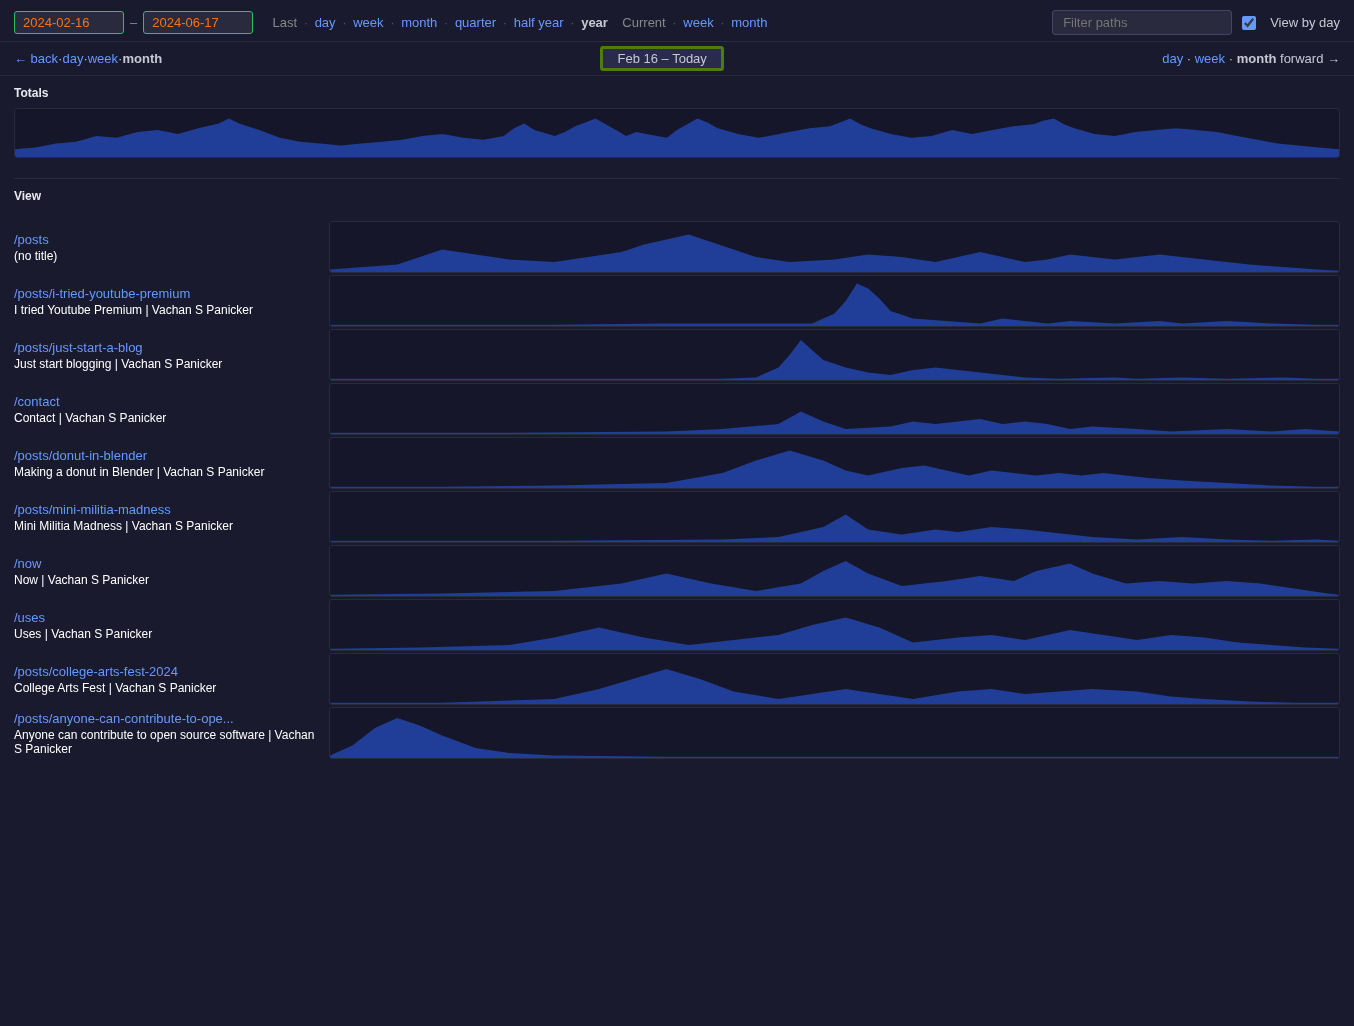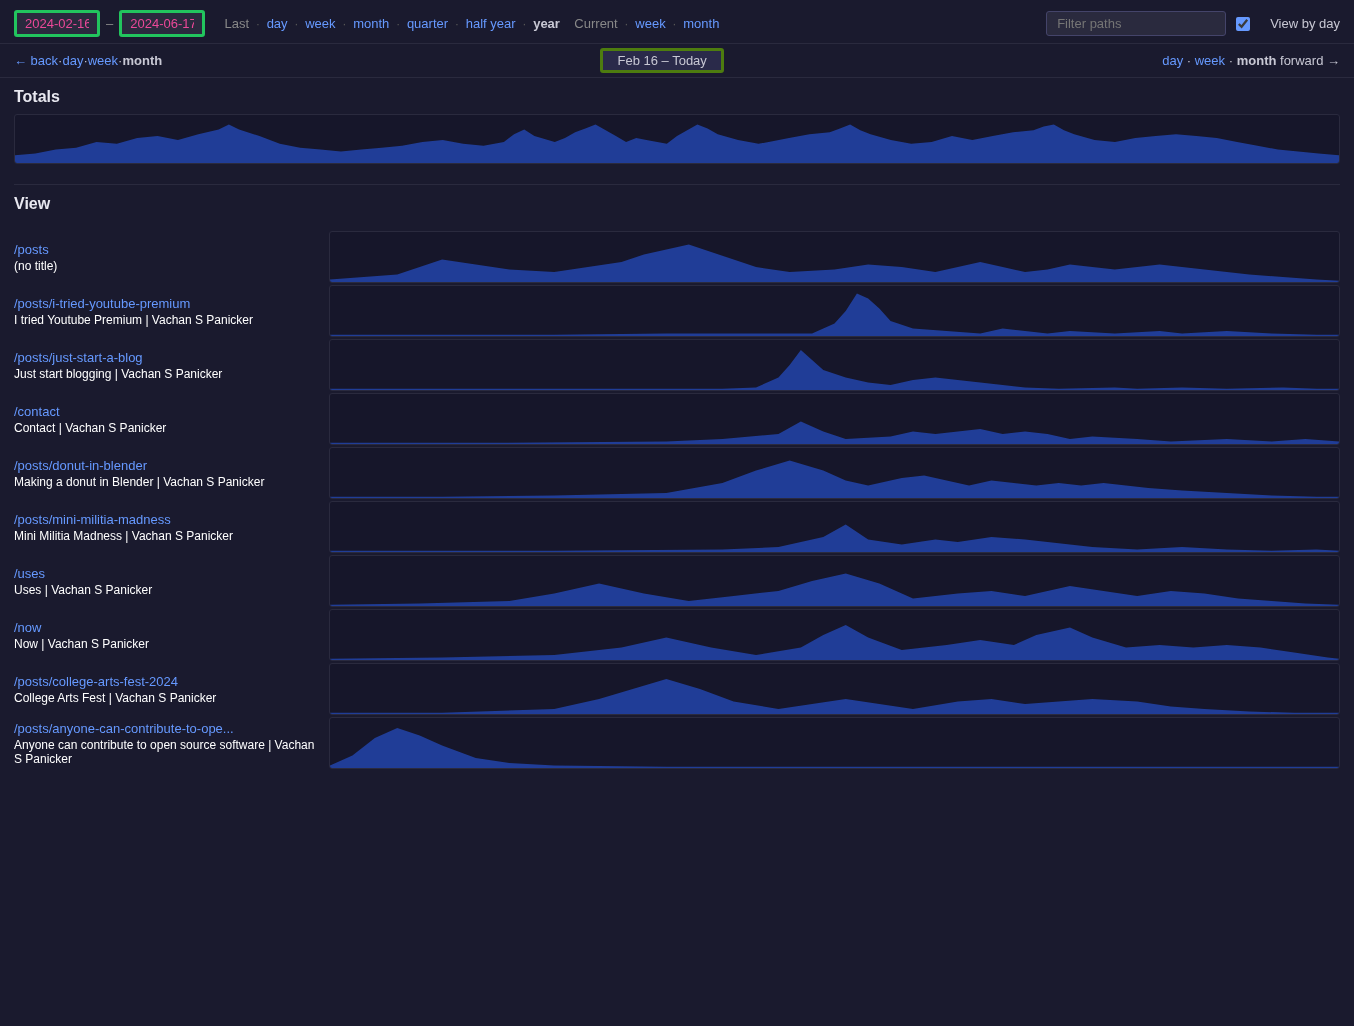"2024-02-16" .date-input { border: 3px solid #22c55e -> 1px solid #22c55e; color: #ec4899 -> #f97316; width: 86px -> 110px }
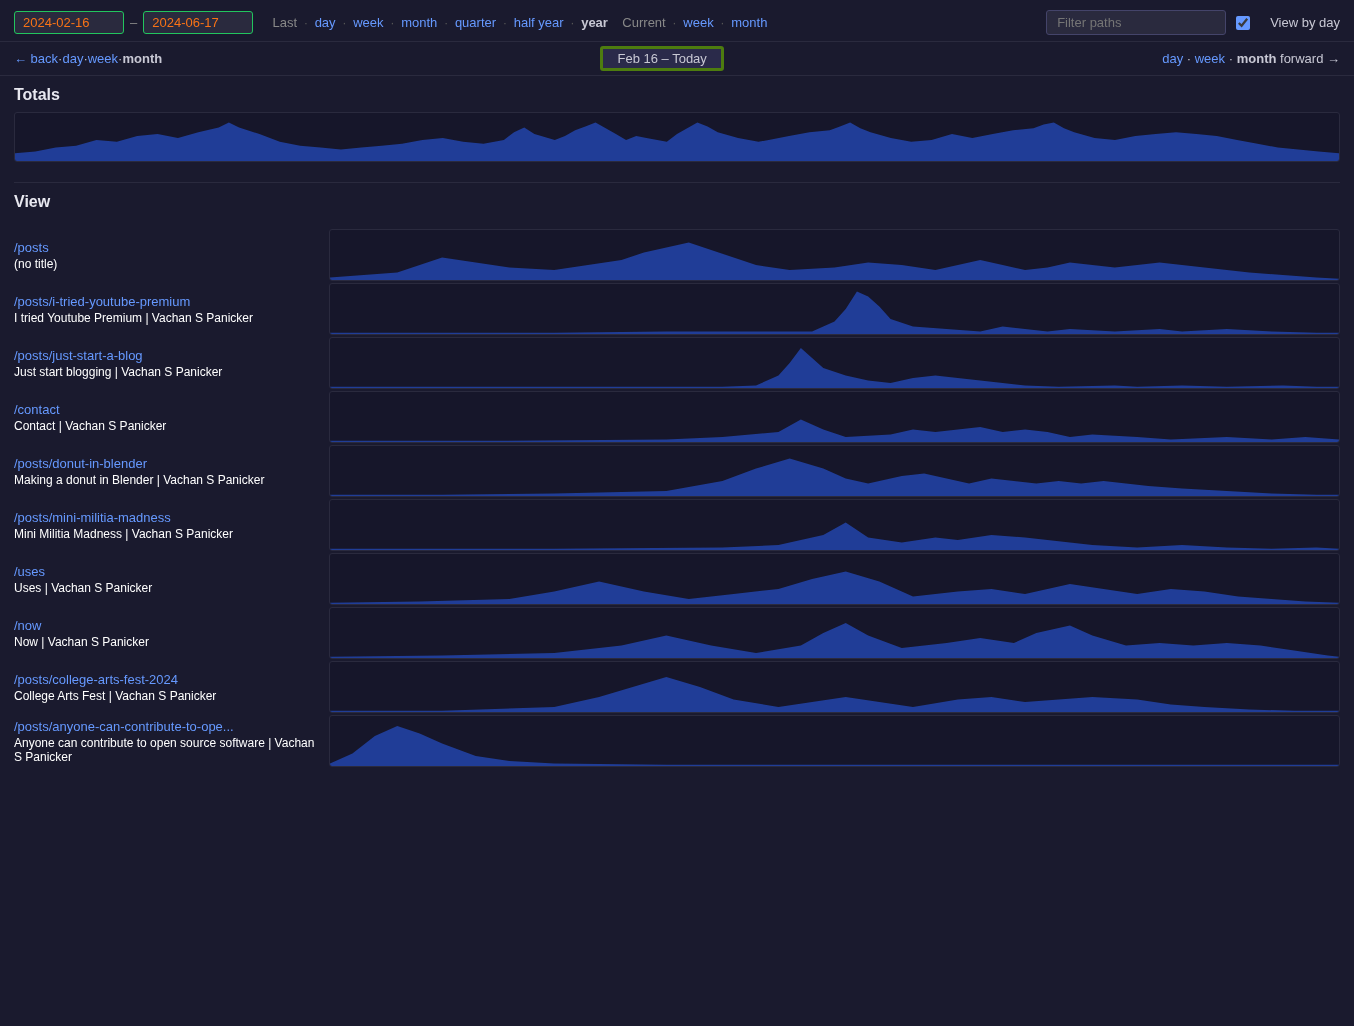"View by day" .view-by-day { gap: 20px -> 14px }
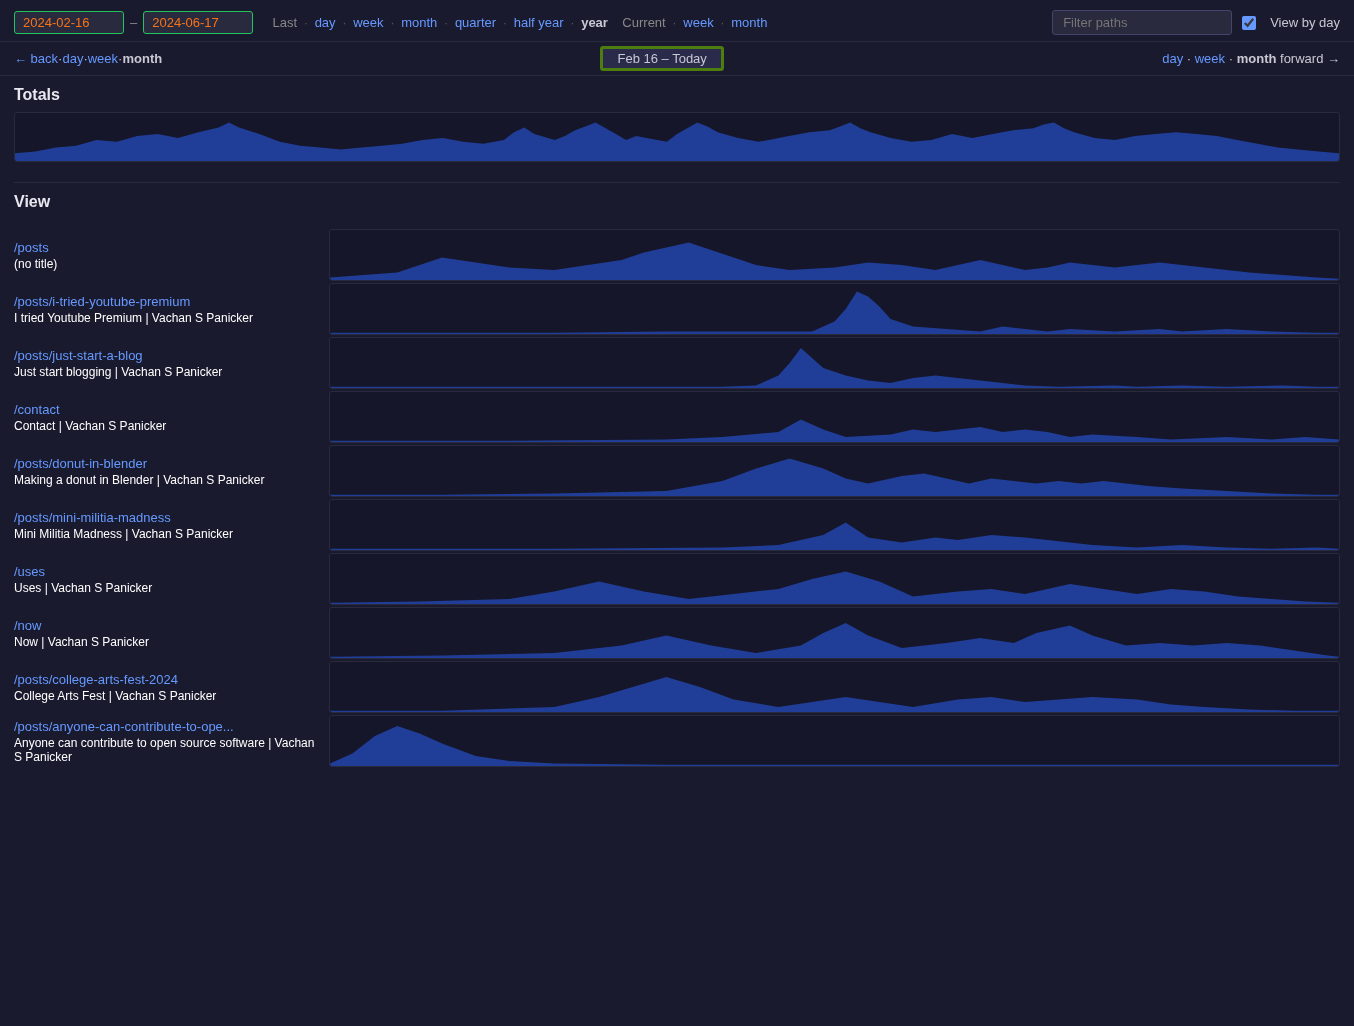"Totals" .section-title { font-size: 16px -> 12px }
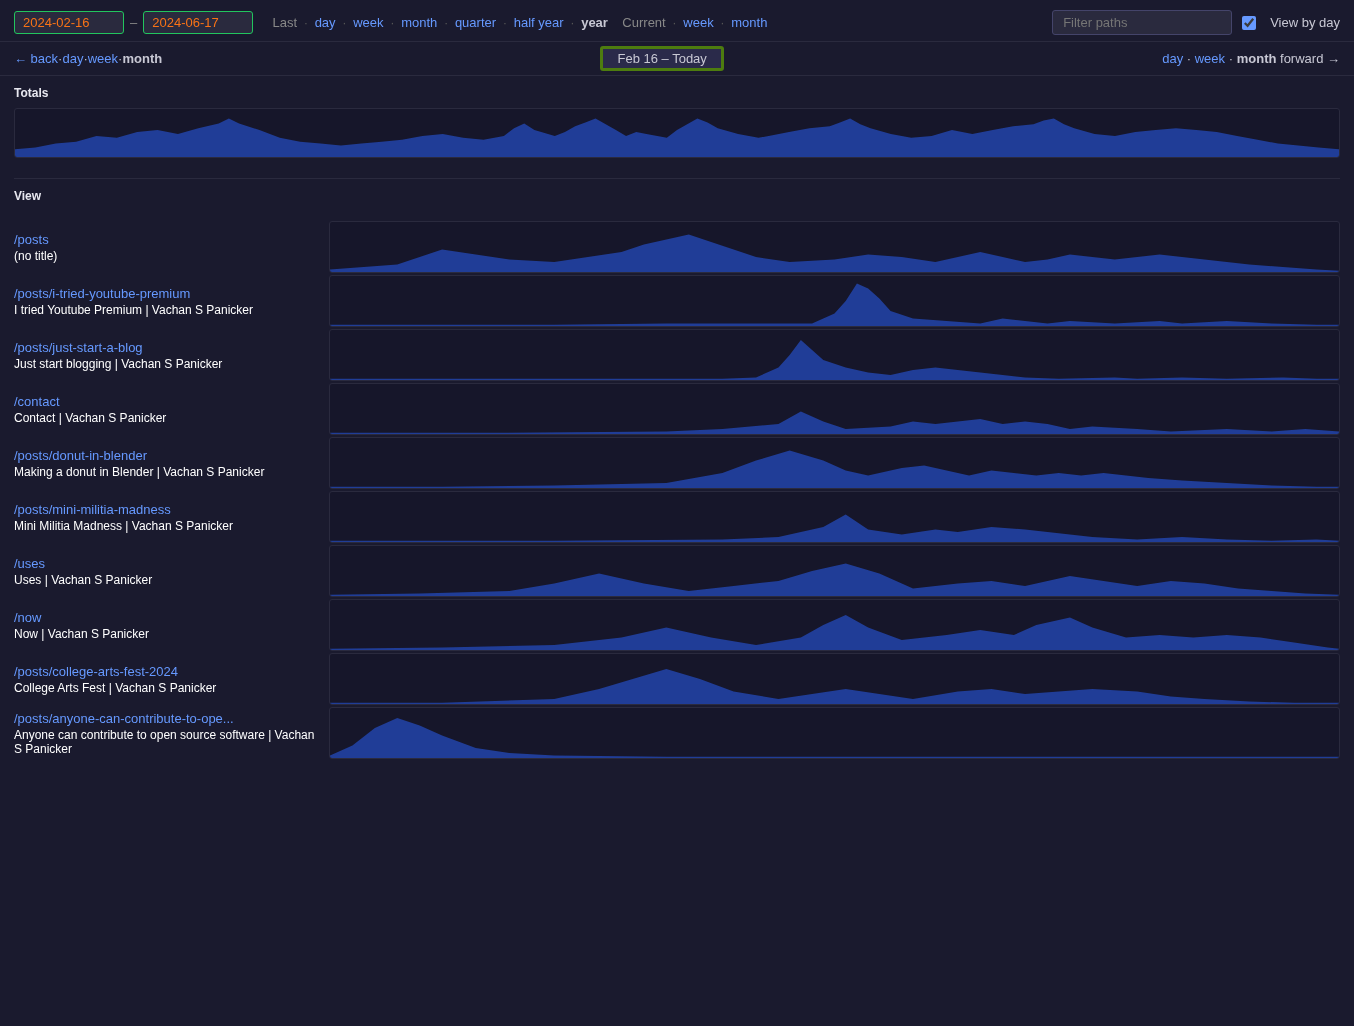"/uses" div.page-row { order: before "/now" -> after "/now" }
